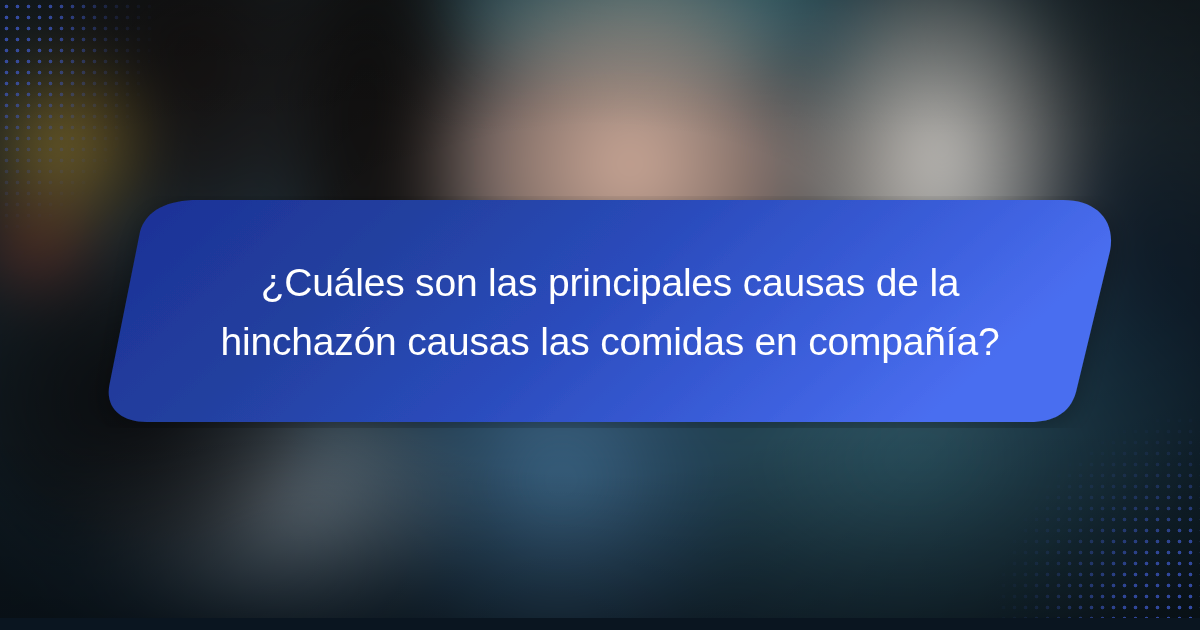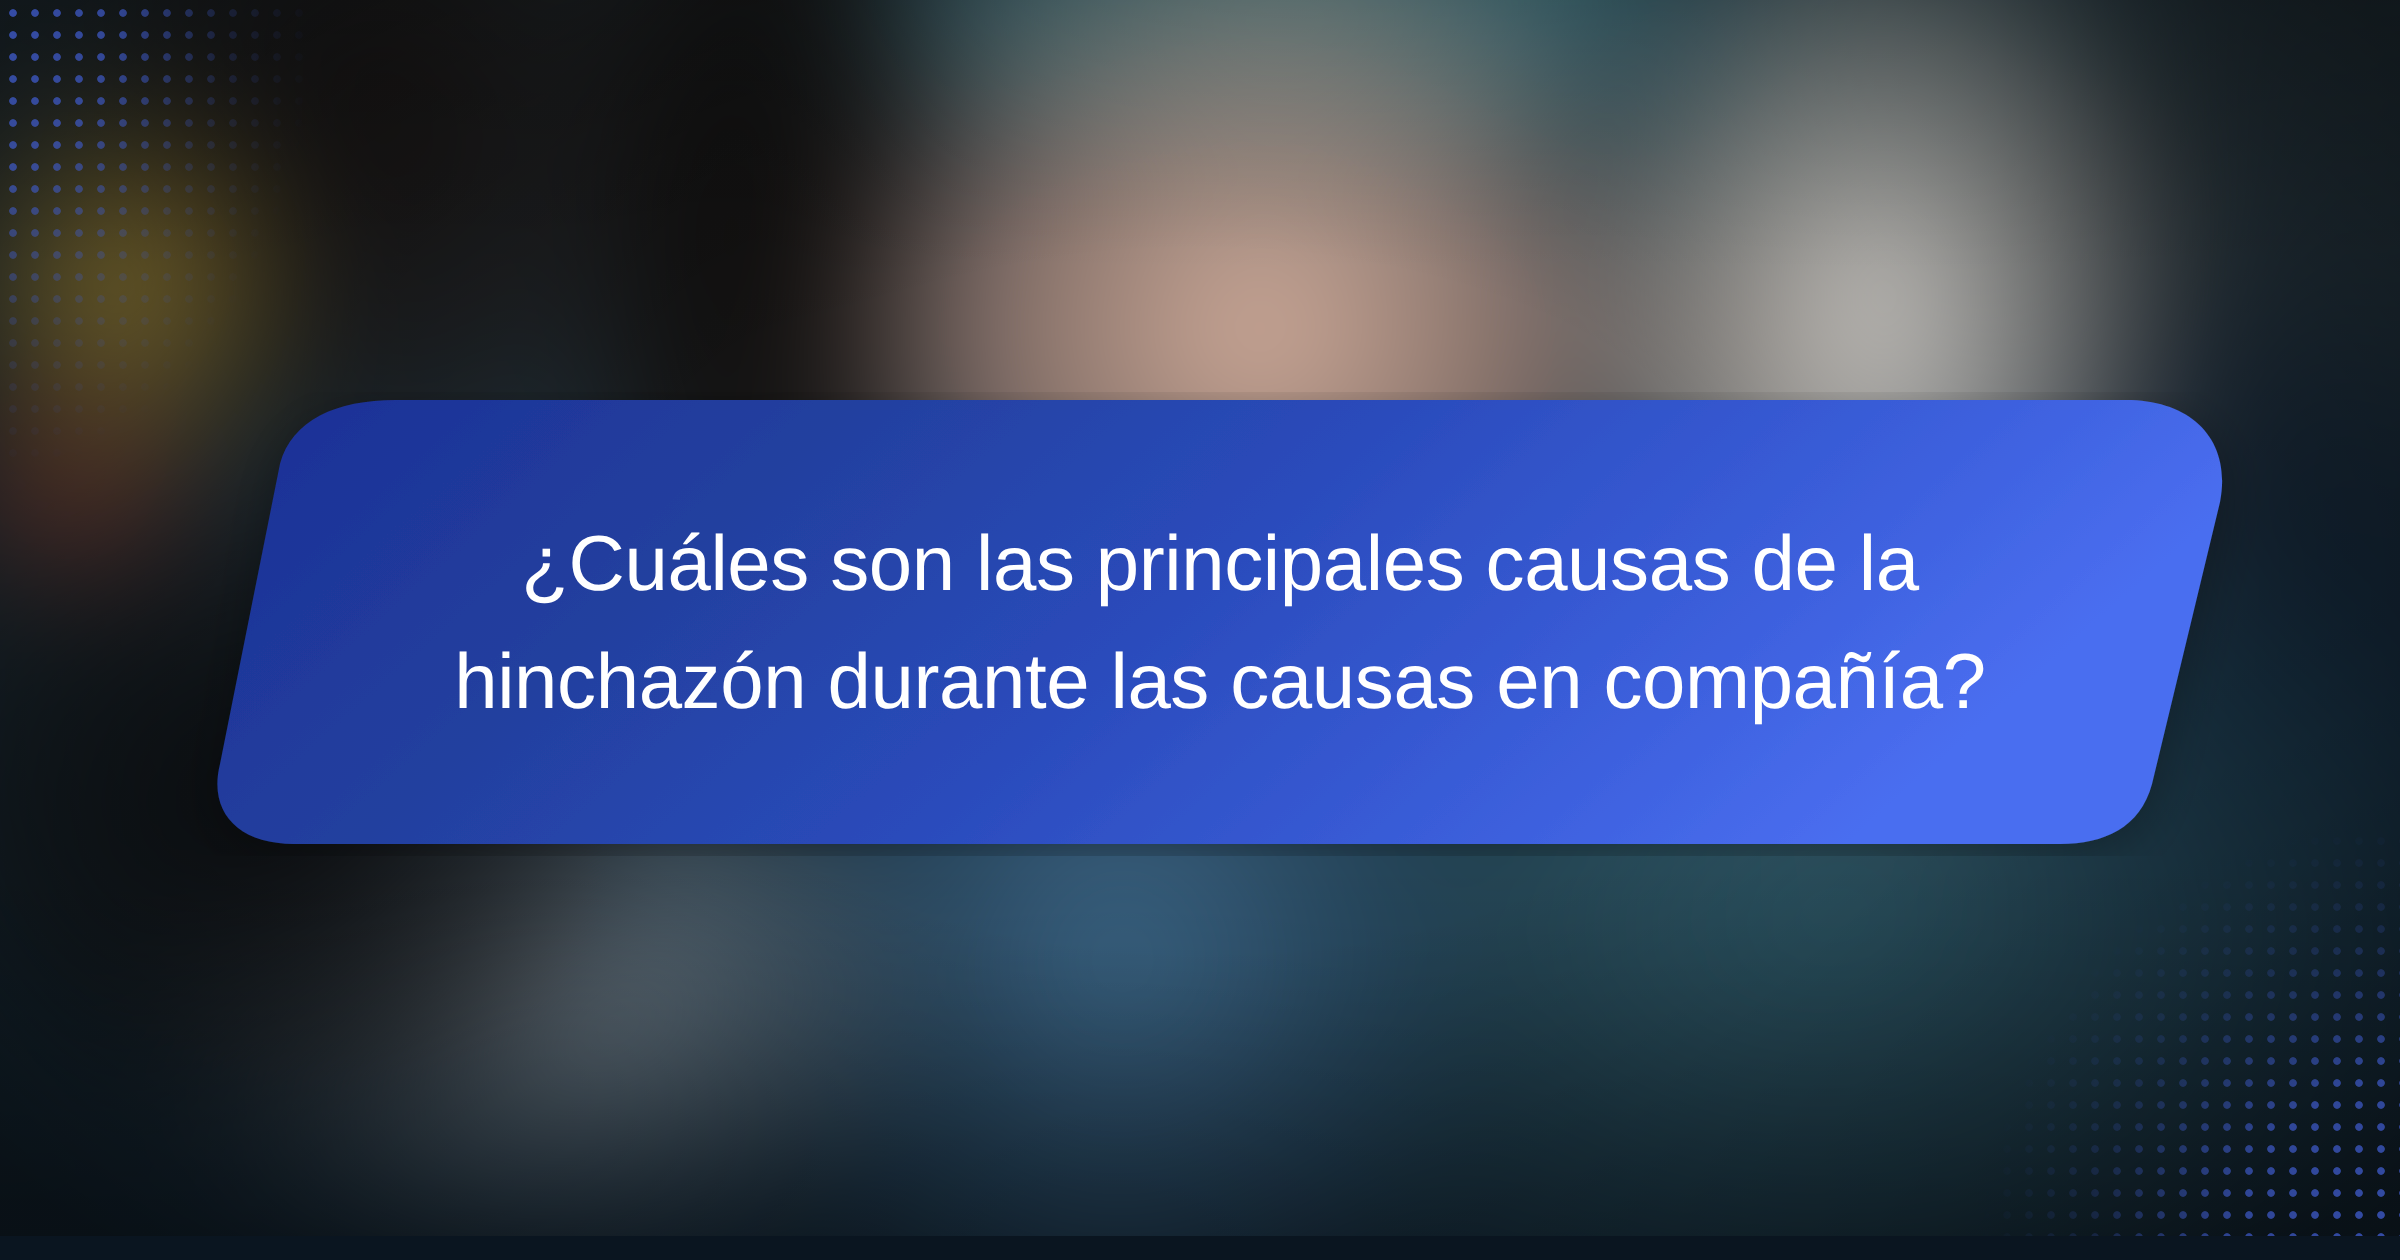"hinchazón durante las causas en" div.card-line { text: durante las causas -> causas las comidas }
